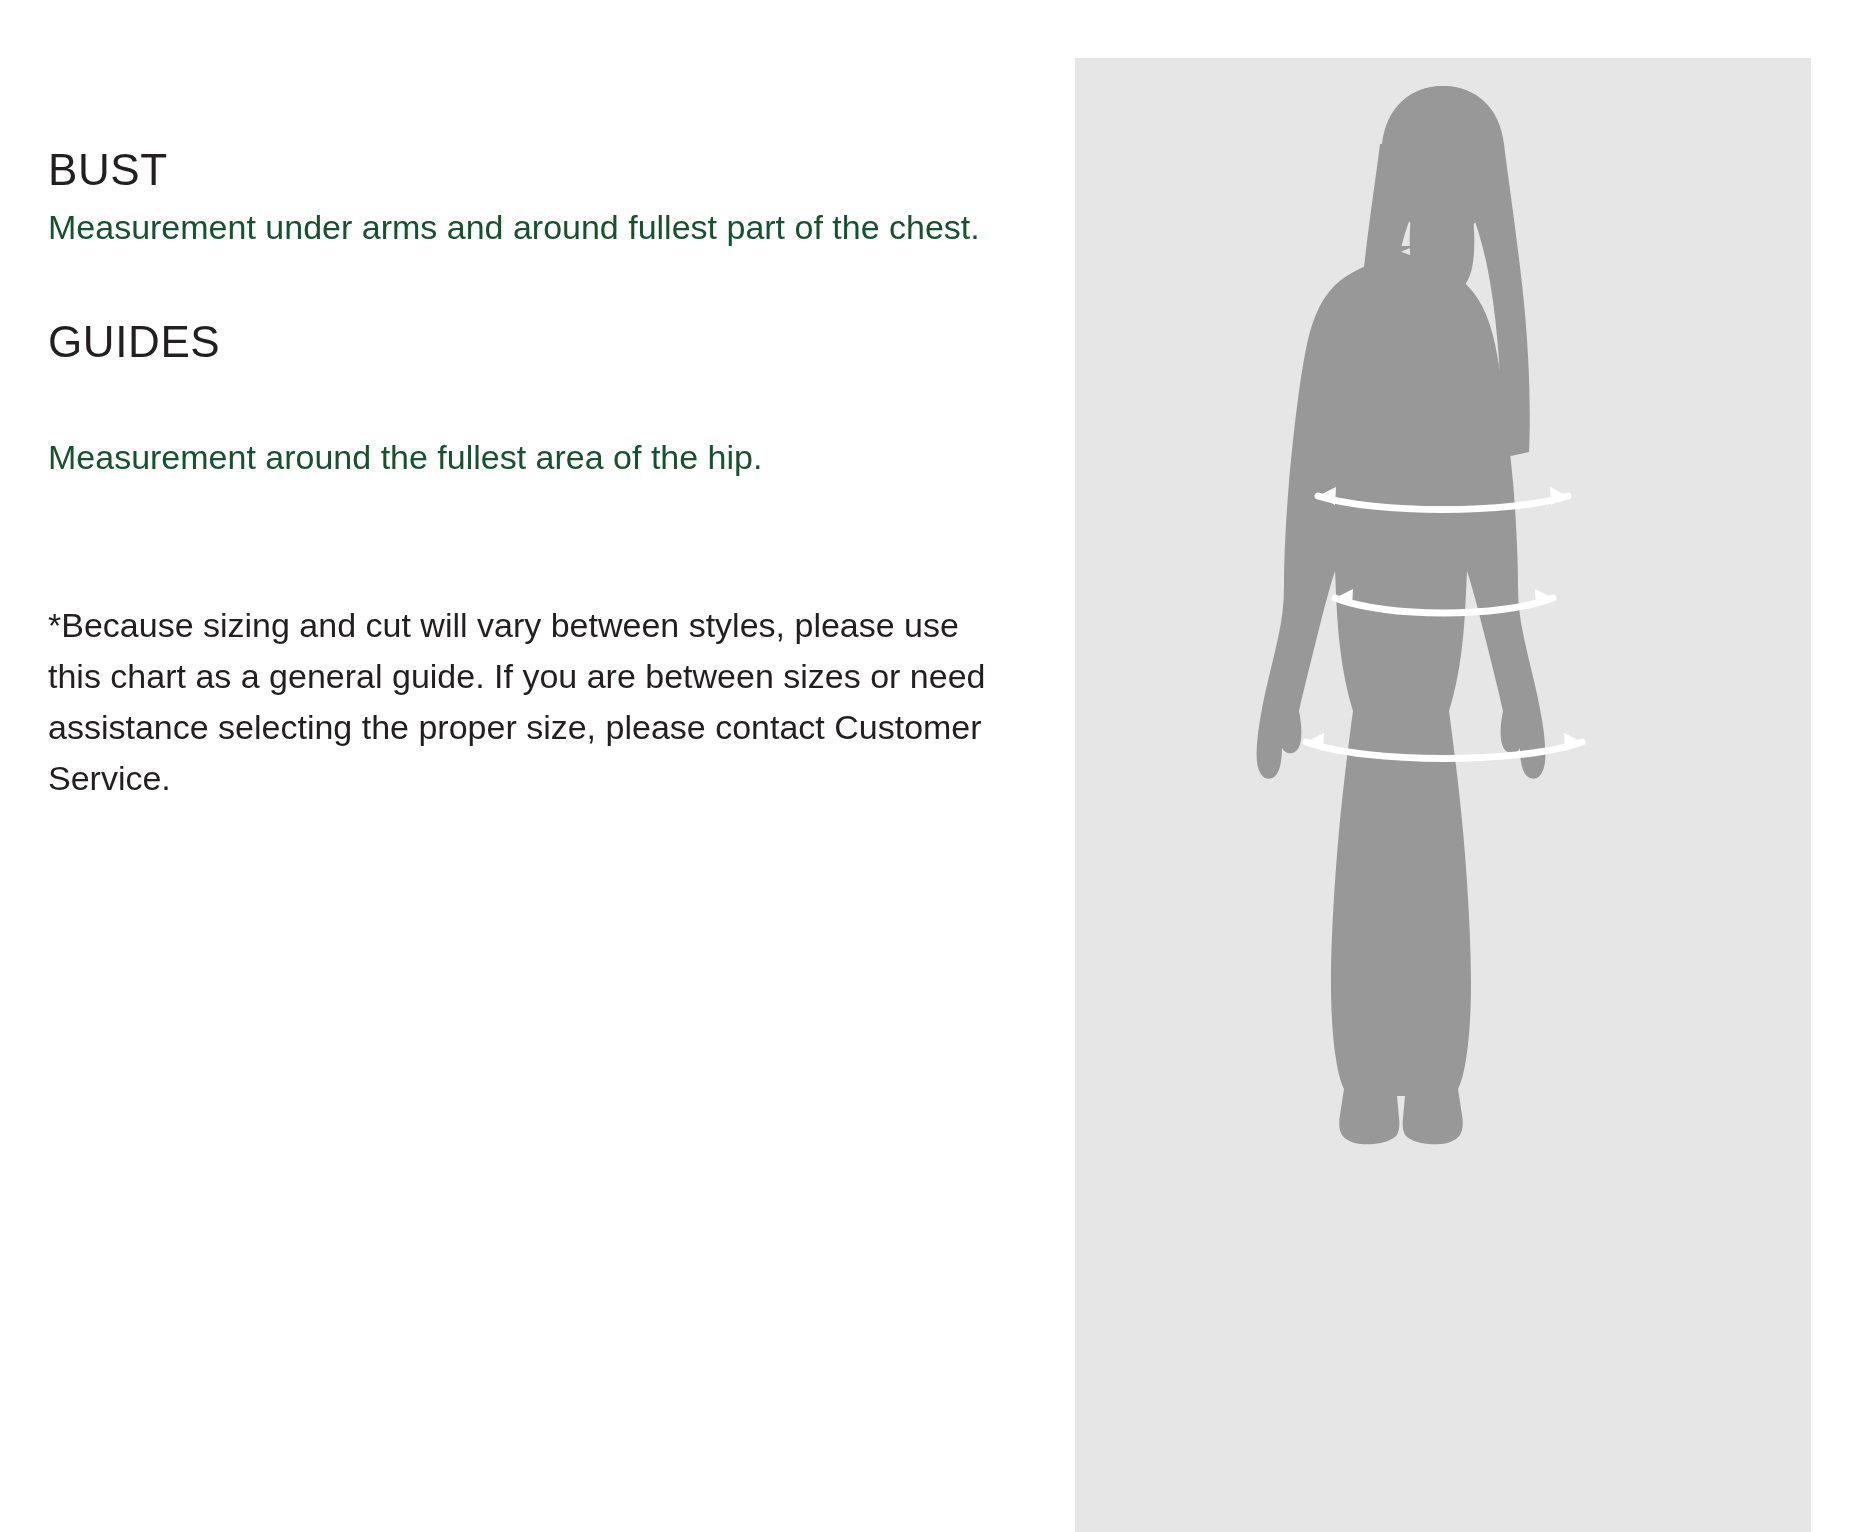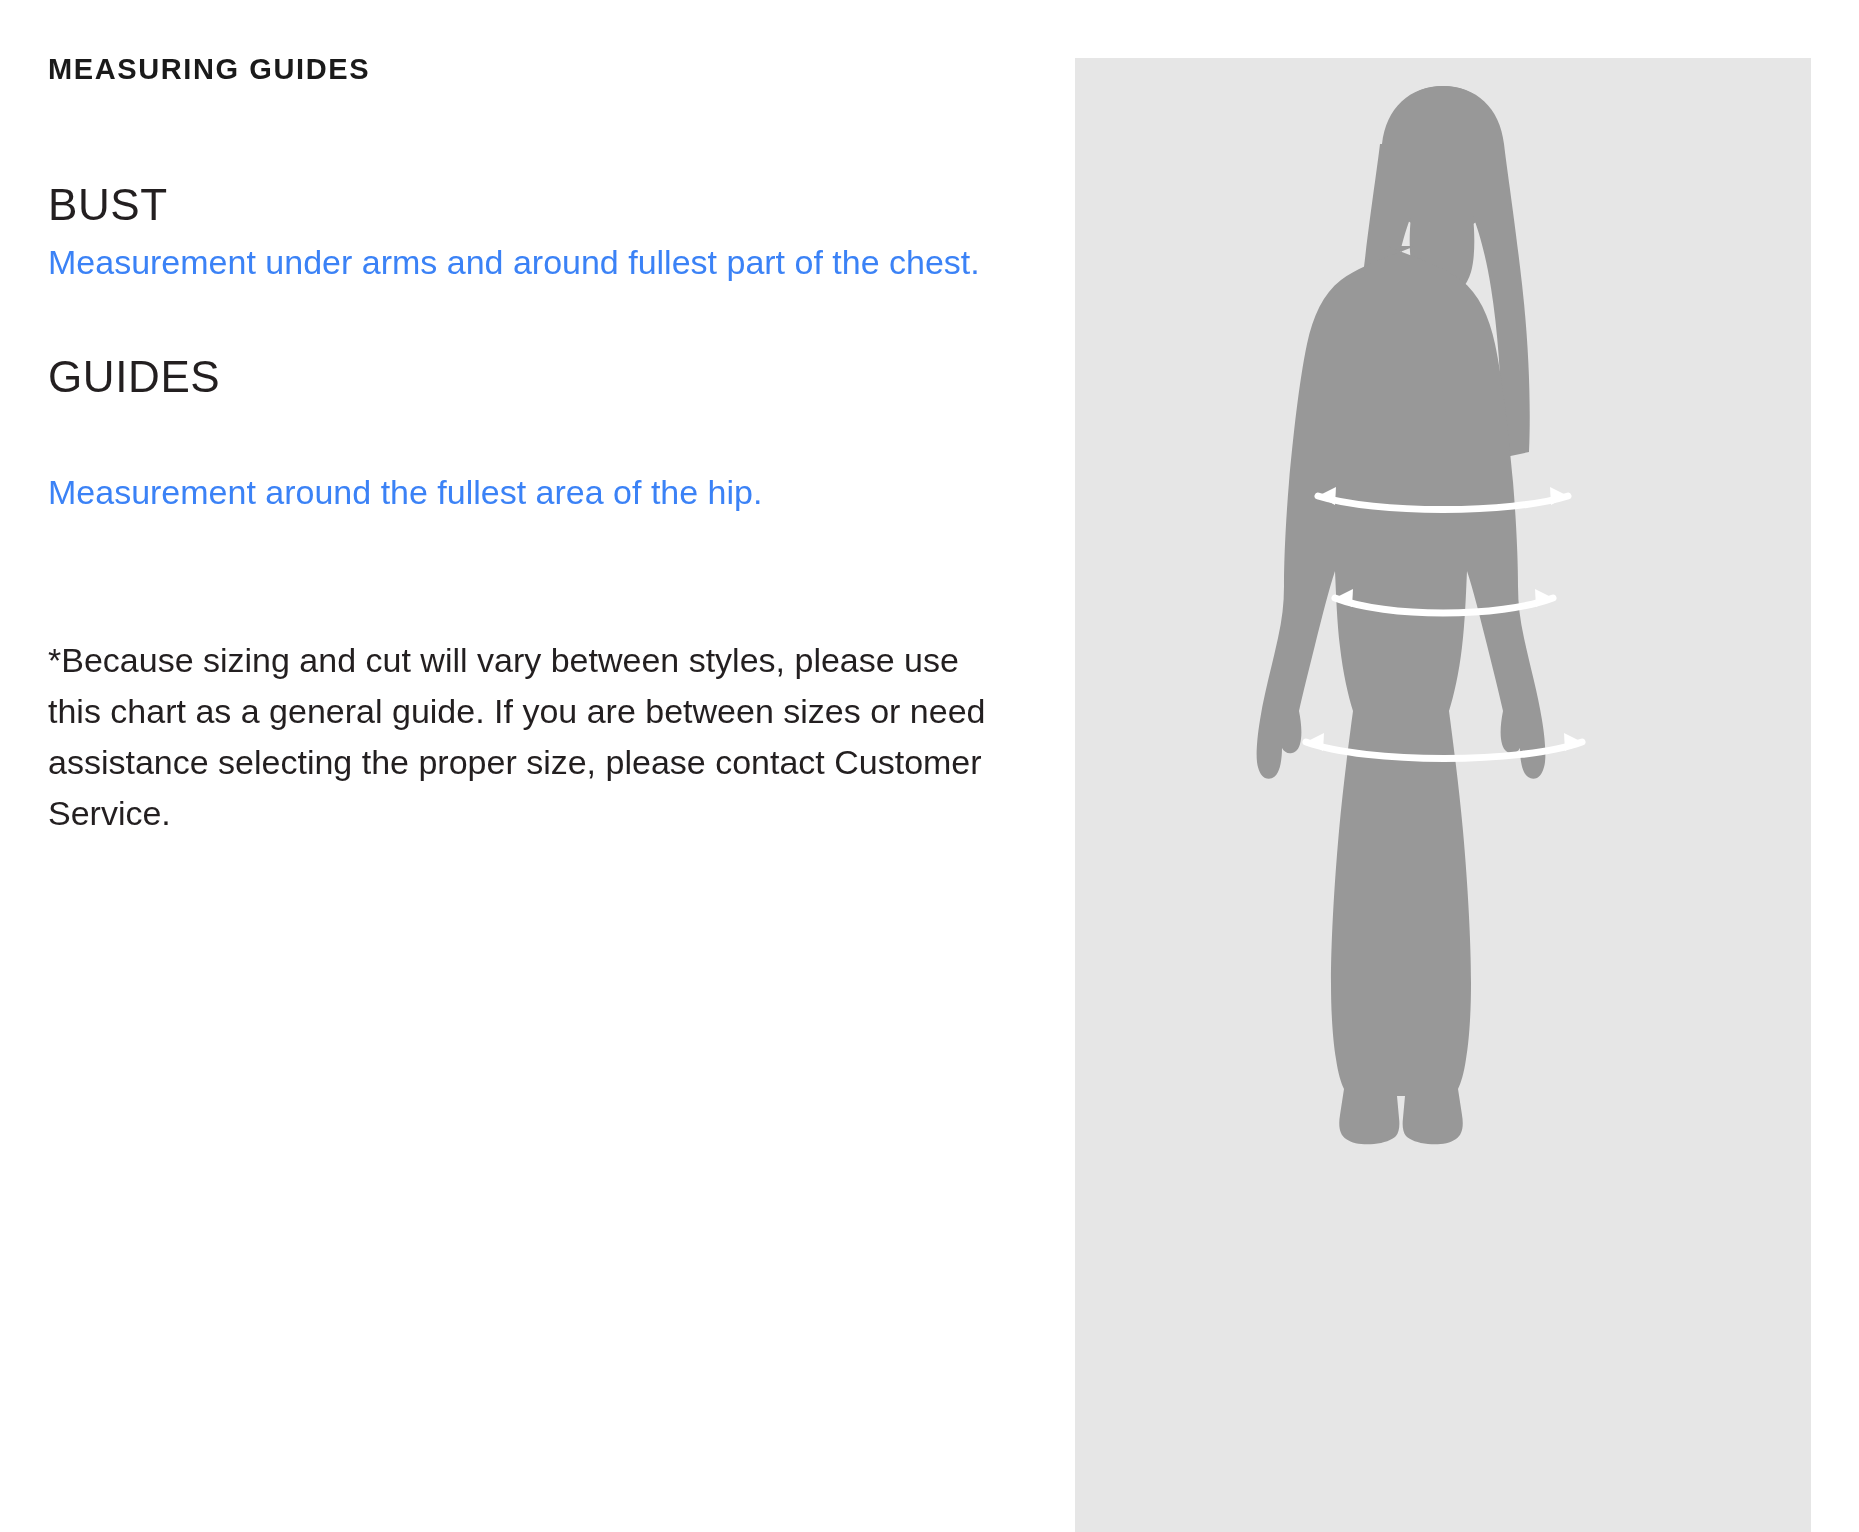"MEASURING GUIDES" div.guide-title { html: <div>MEASURING GUIDES</div> -> none }
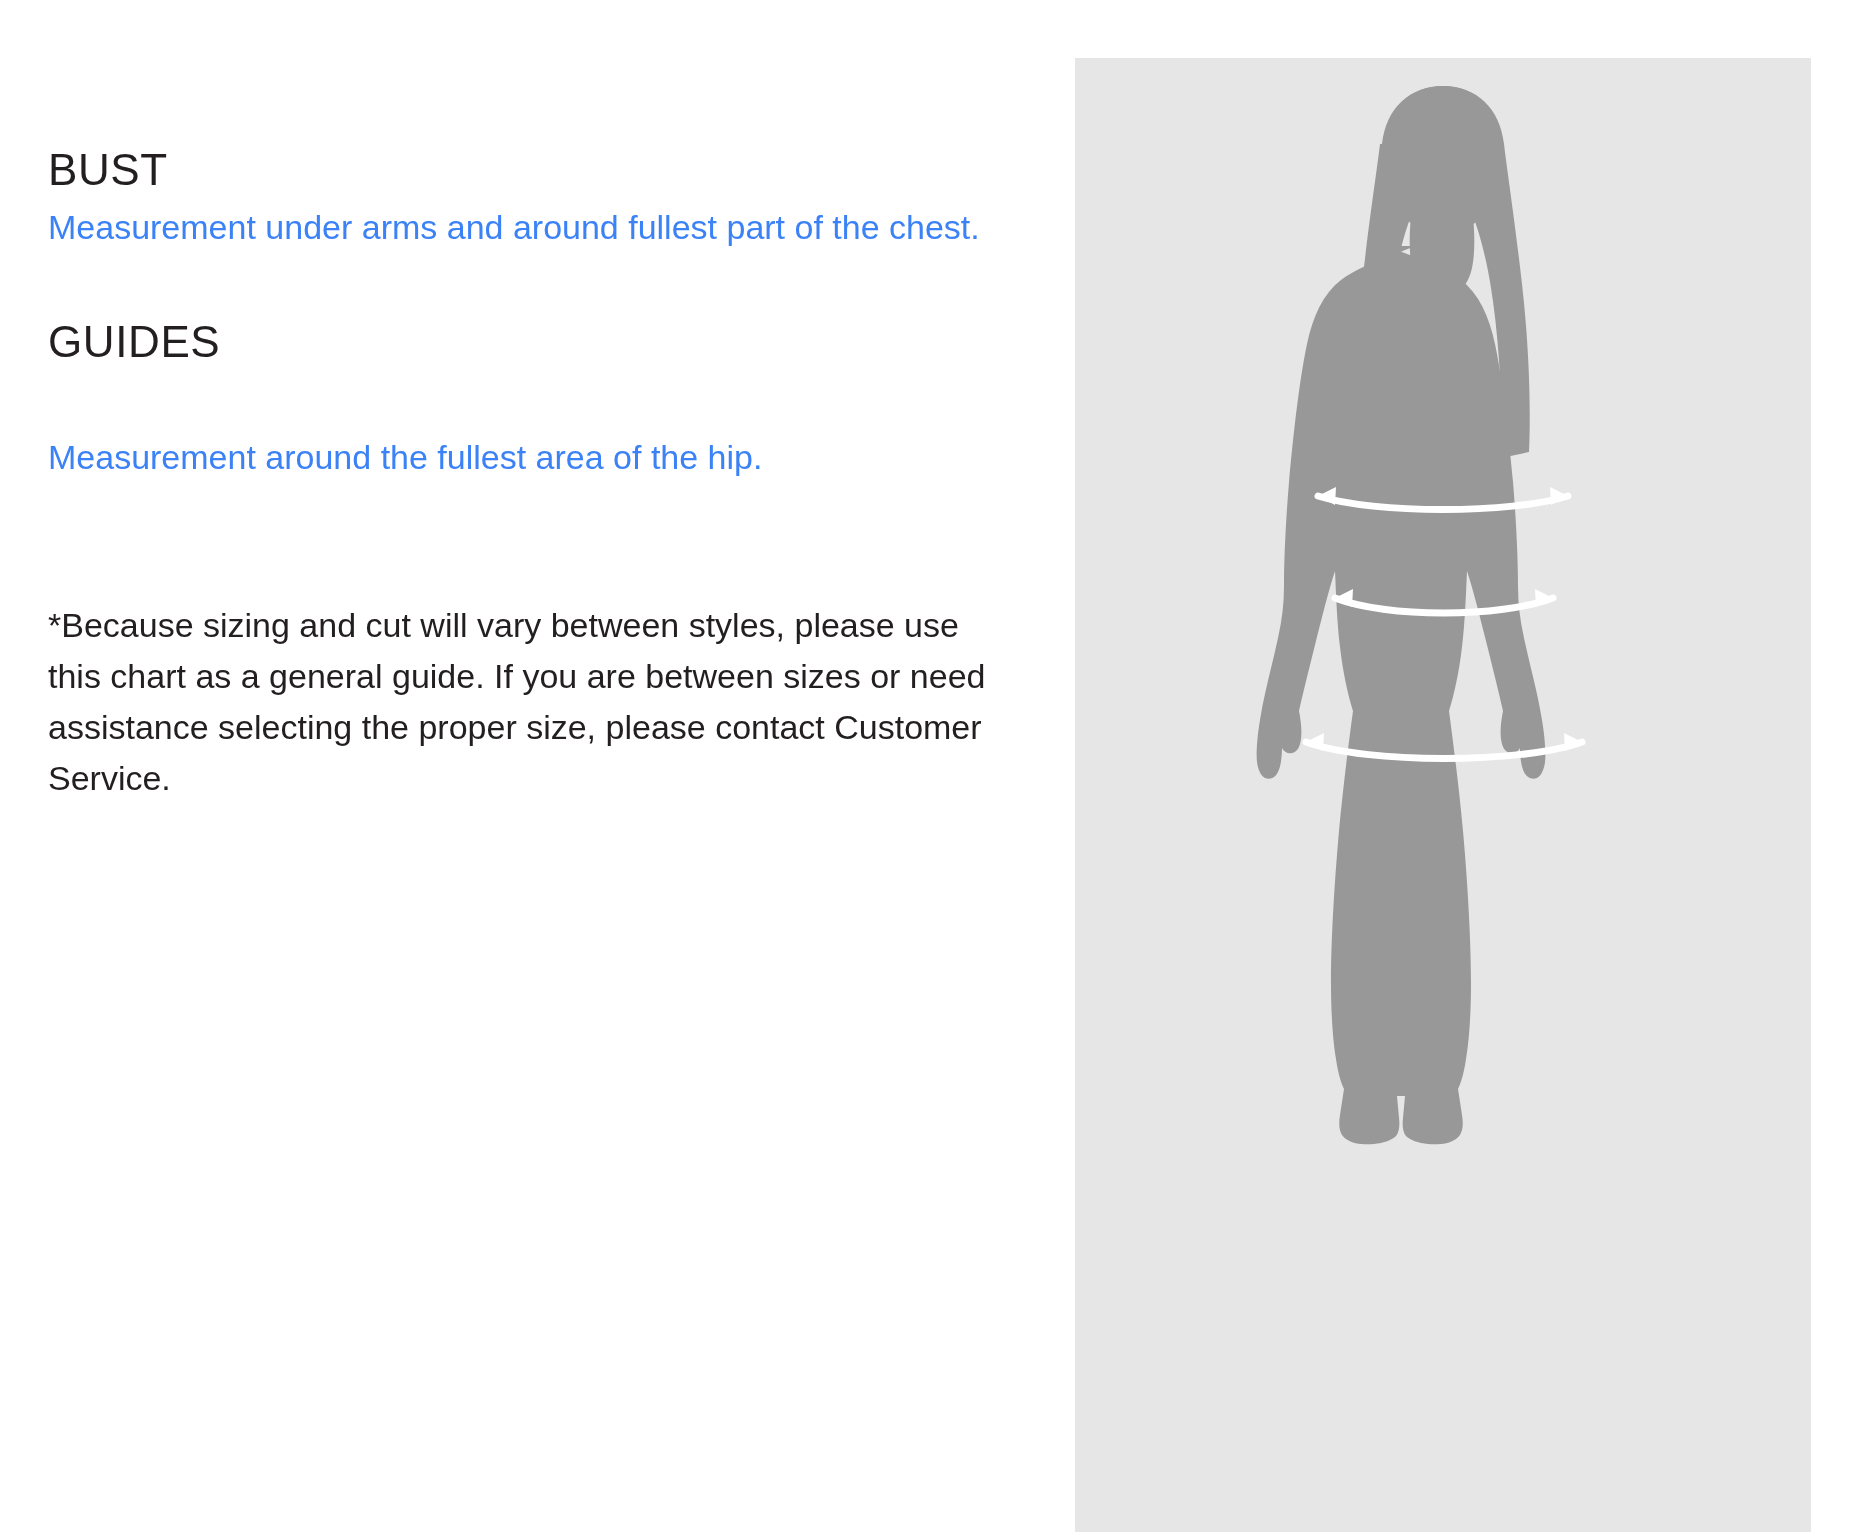"Measurement under arms and around" .section-desc { color: #3b82f6 -> #14532d }
